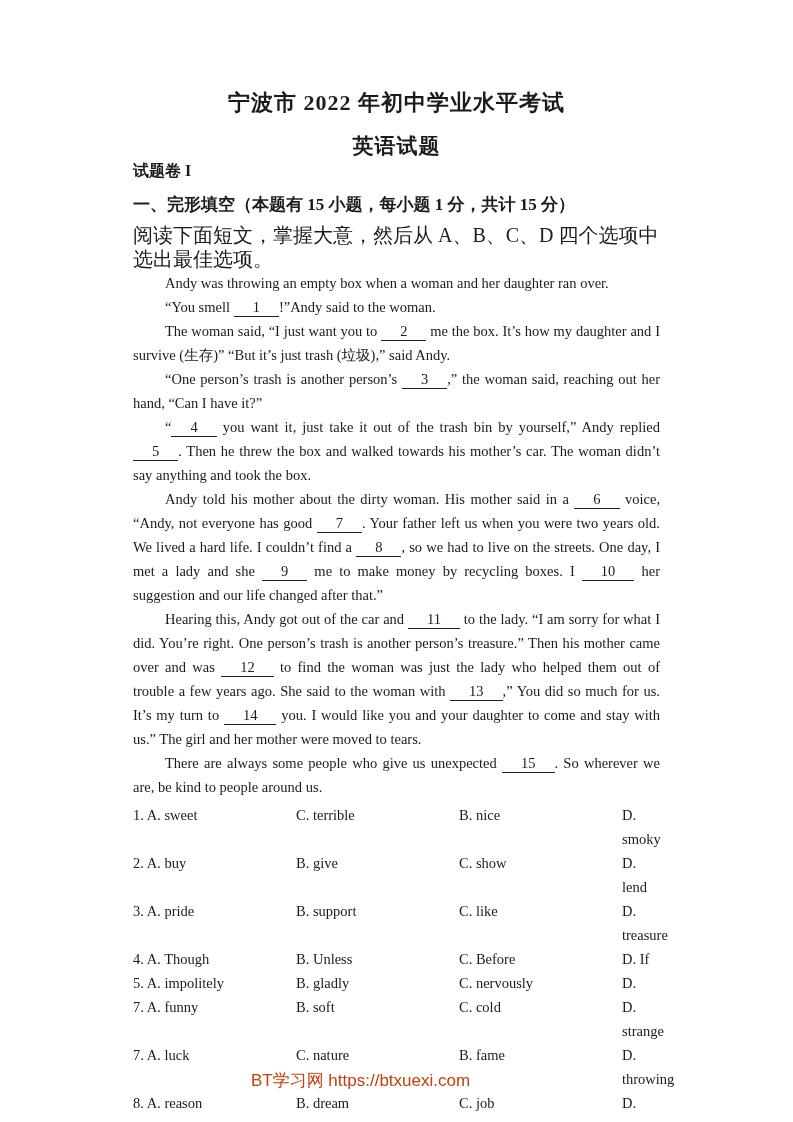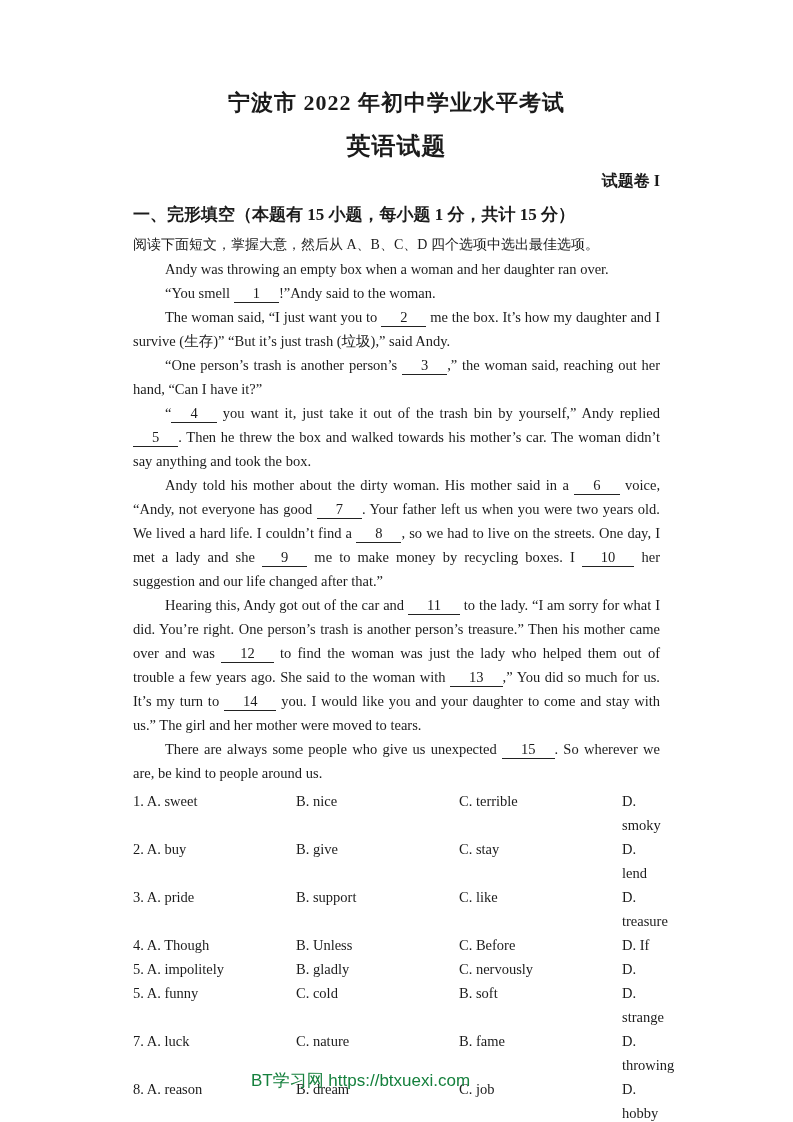"英语试题" .doc-subtitle { font-size: 24px -> 21px; margin: 0 0 10px 0 -> 0 0 0 0 }
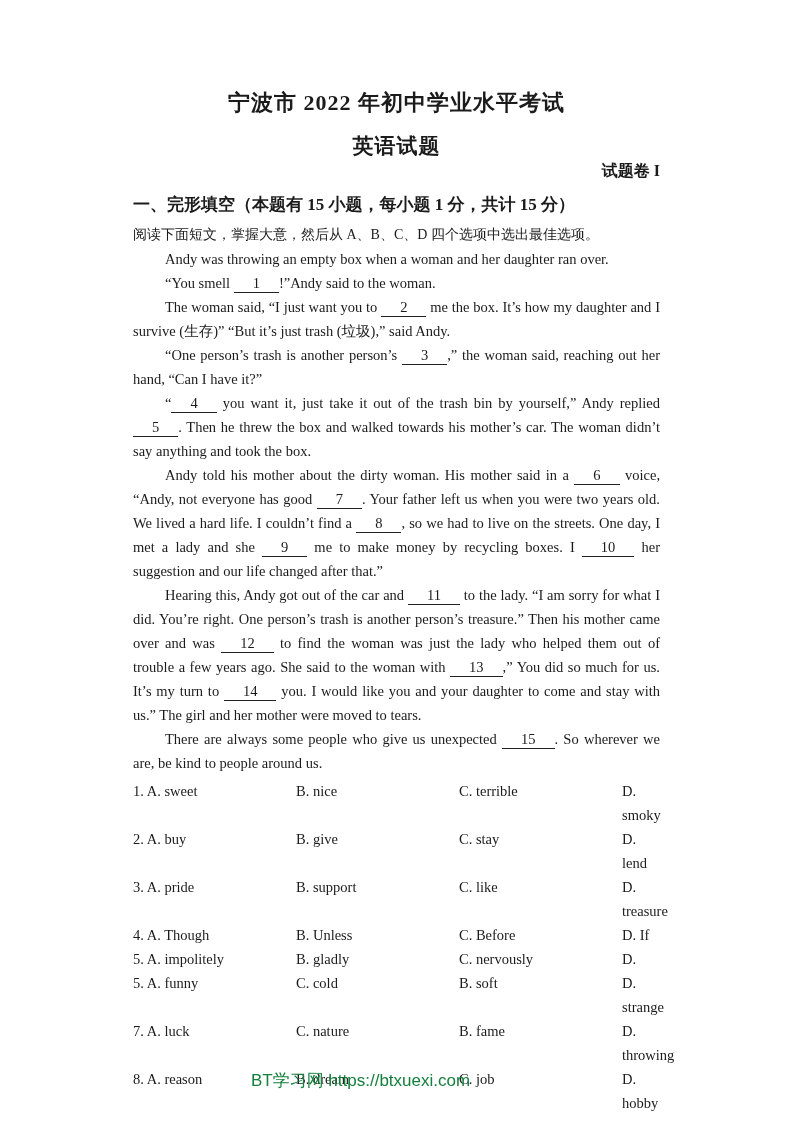"试题卷 I" .paper-label { text-align: right -> left }
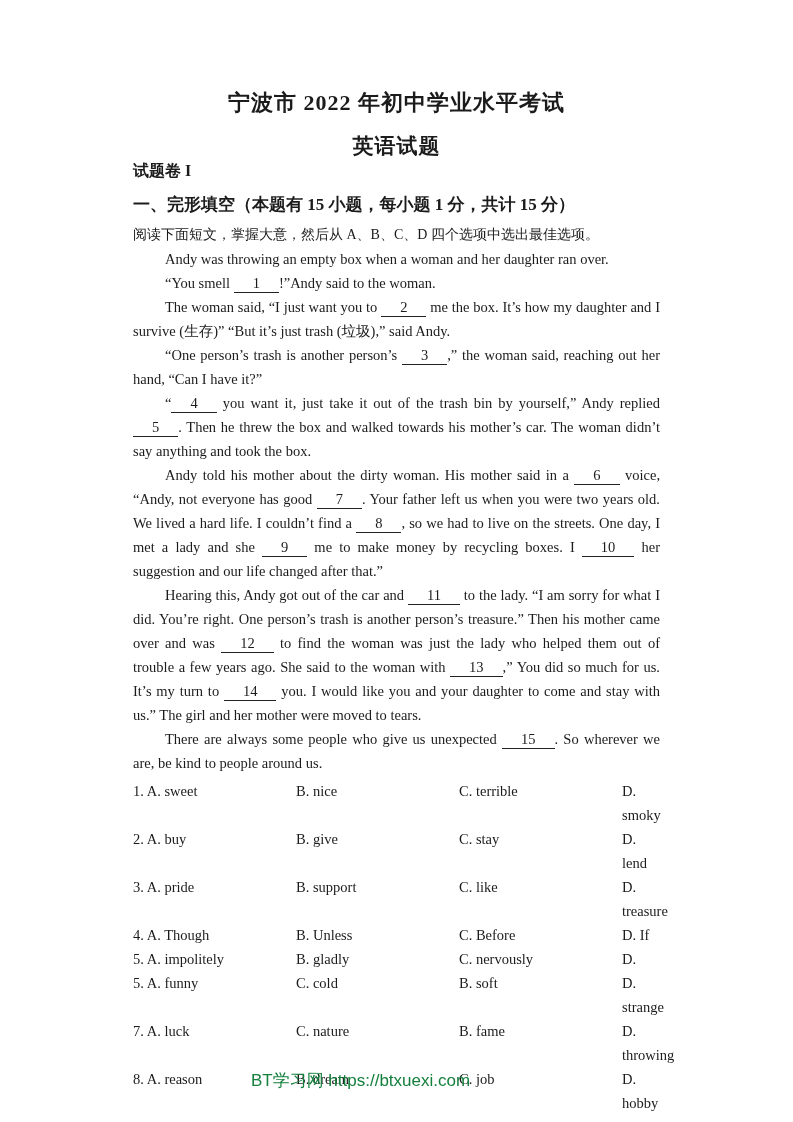"阅读下面短文，掌握大意，然后从 A、B、C、D 四个选项中选出最佳选项。" .instructions { font-size: 14px -> 20px }
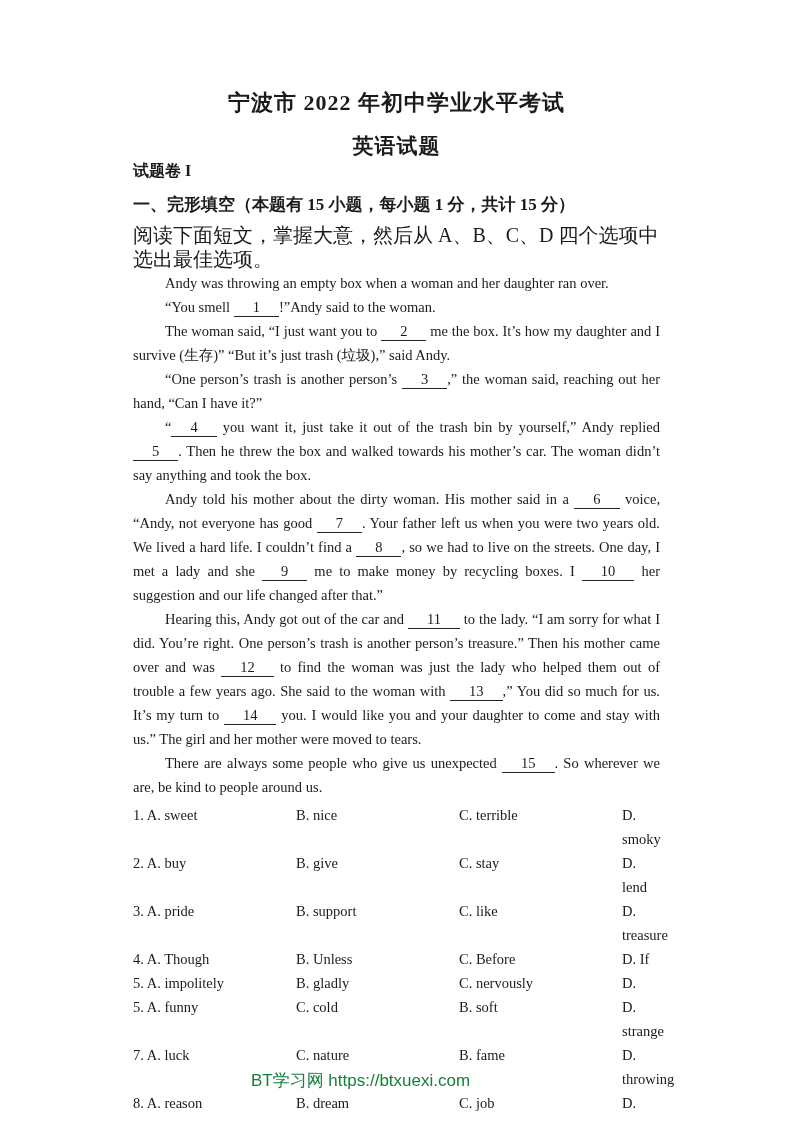"B. nice" span.option-cell { order: before "C. terrible" -> after "C. terrible" }
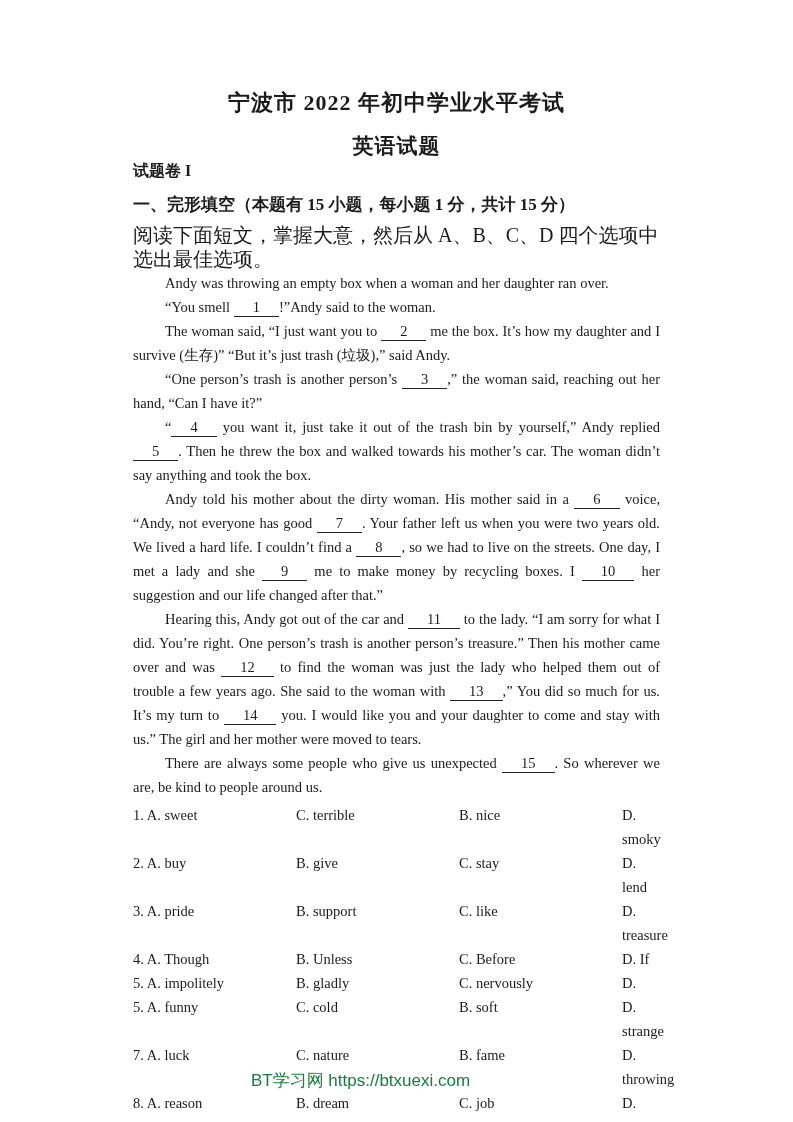"C. stay" span.option-cell { text: stay -> show }
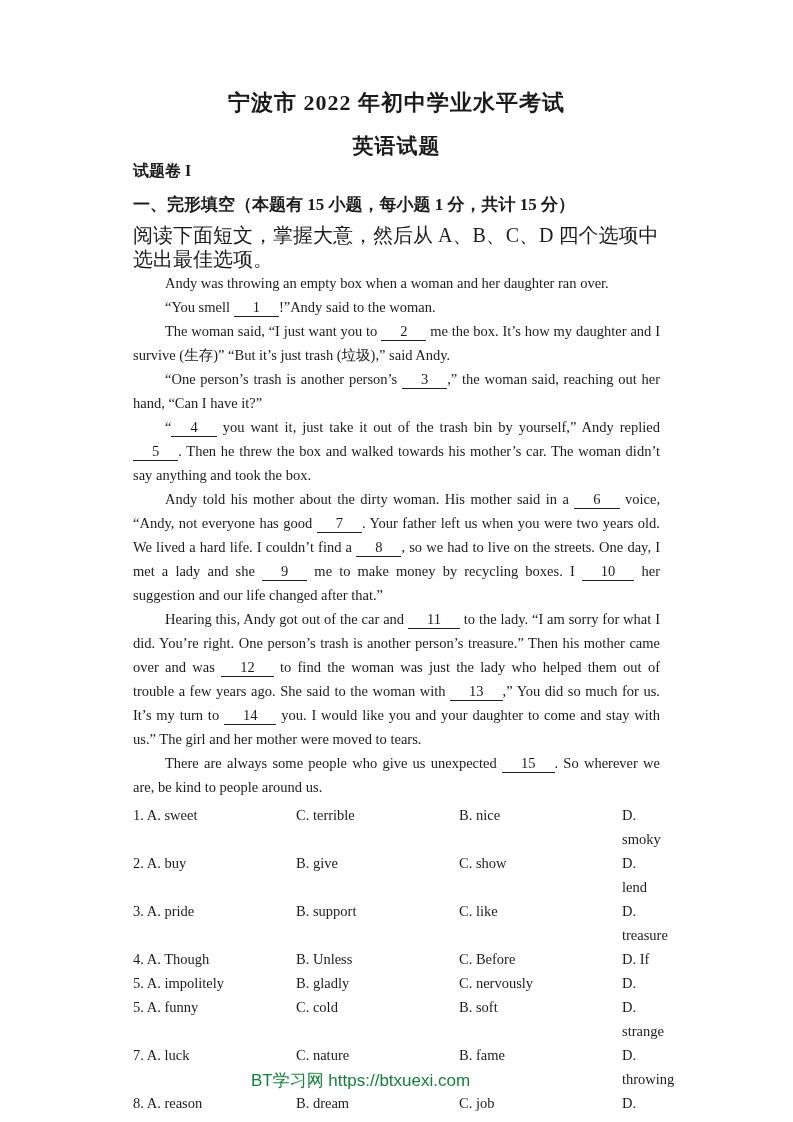"5. A. funny" span.option-cell { text: 5 -> 7 }
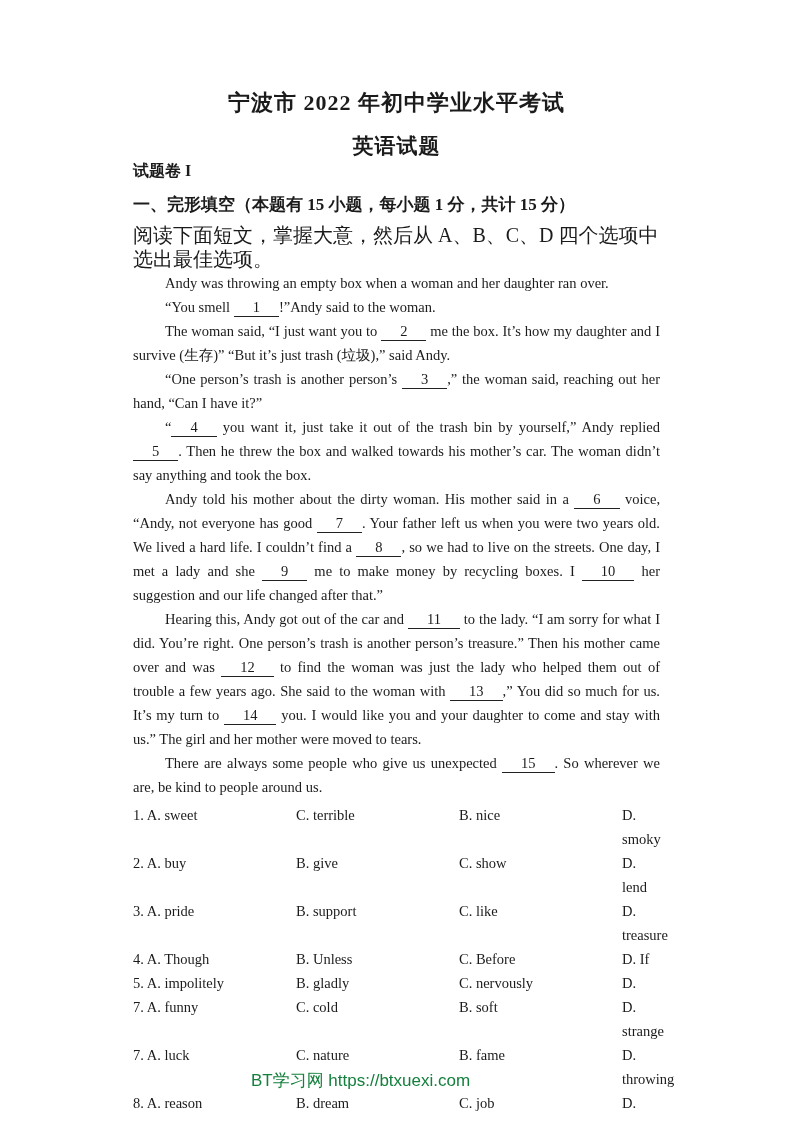"C. cold" span.option-cell { order: before "B. soft" -> after "B. soft" }
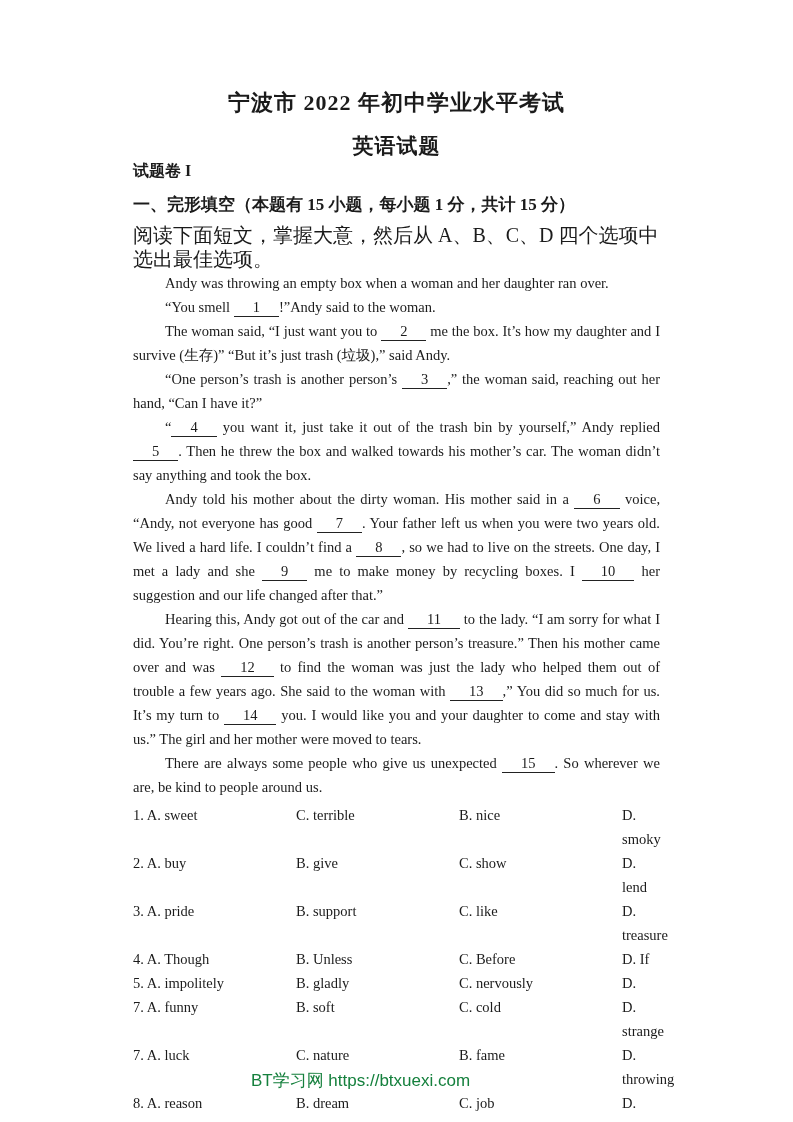"BT学习网 https://btxuexi.com" .footer { color: #15803d -> #c2410c }
